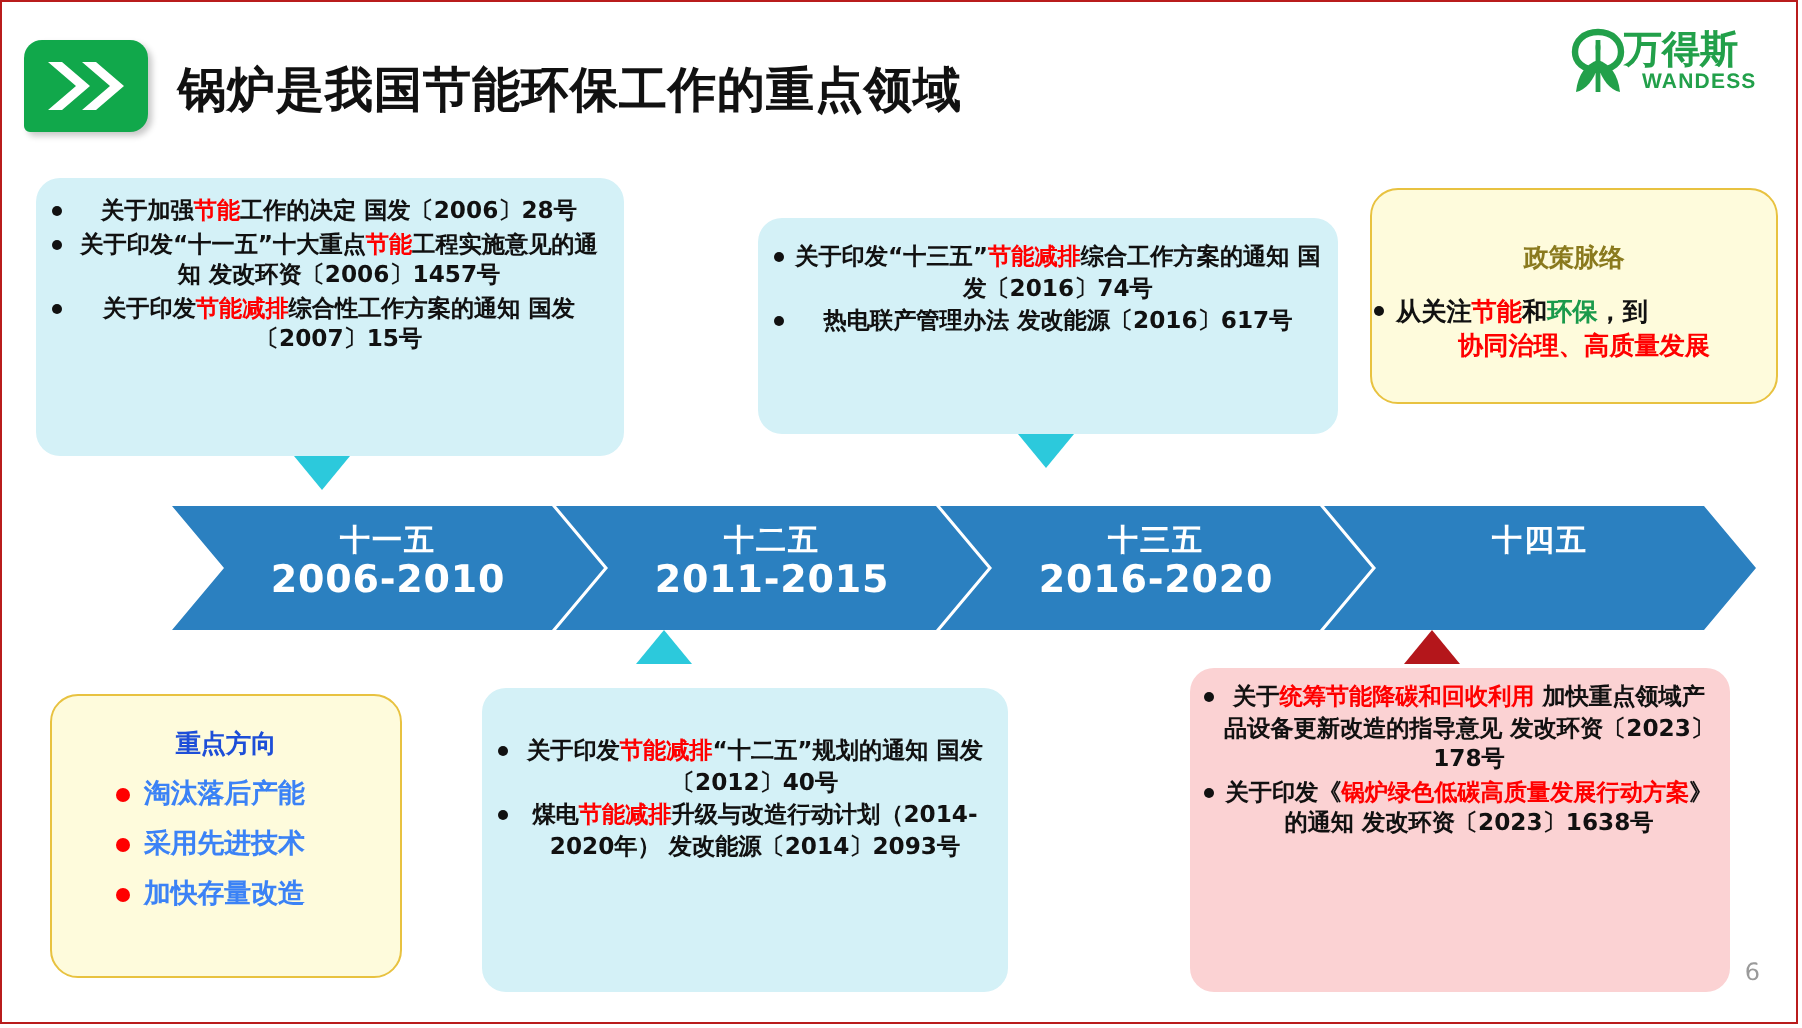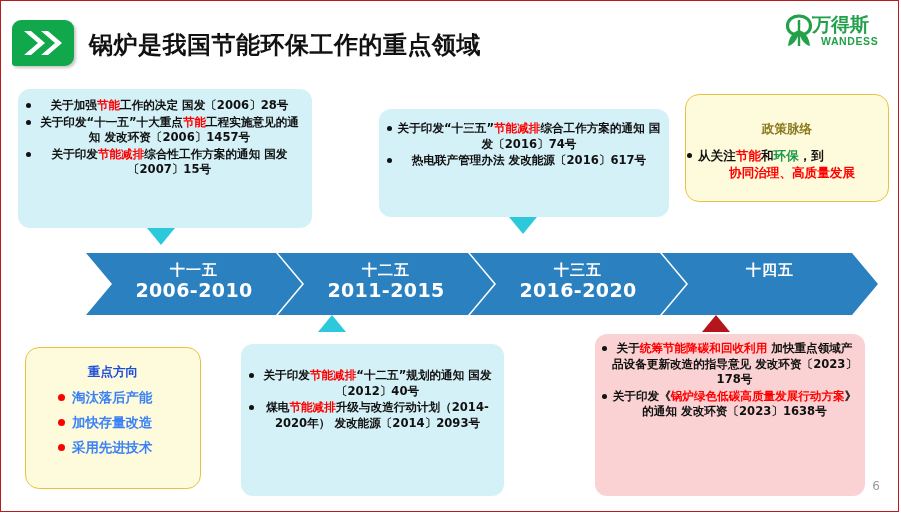"加快存量改造" div.focus-li { order: before "采用先进技术" -> after "采用先进技术" }
